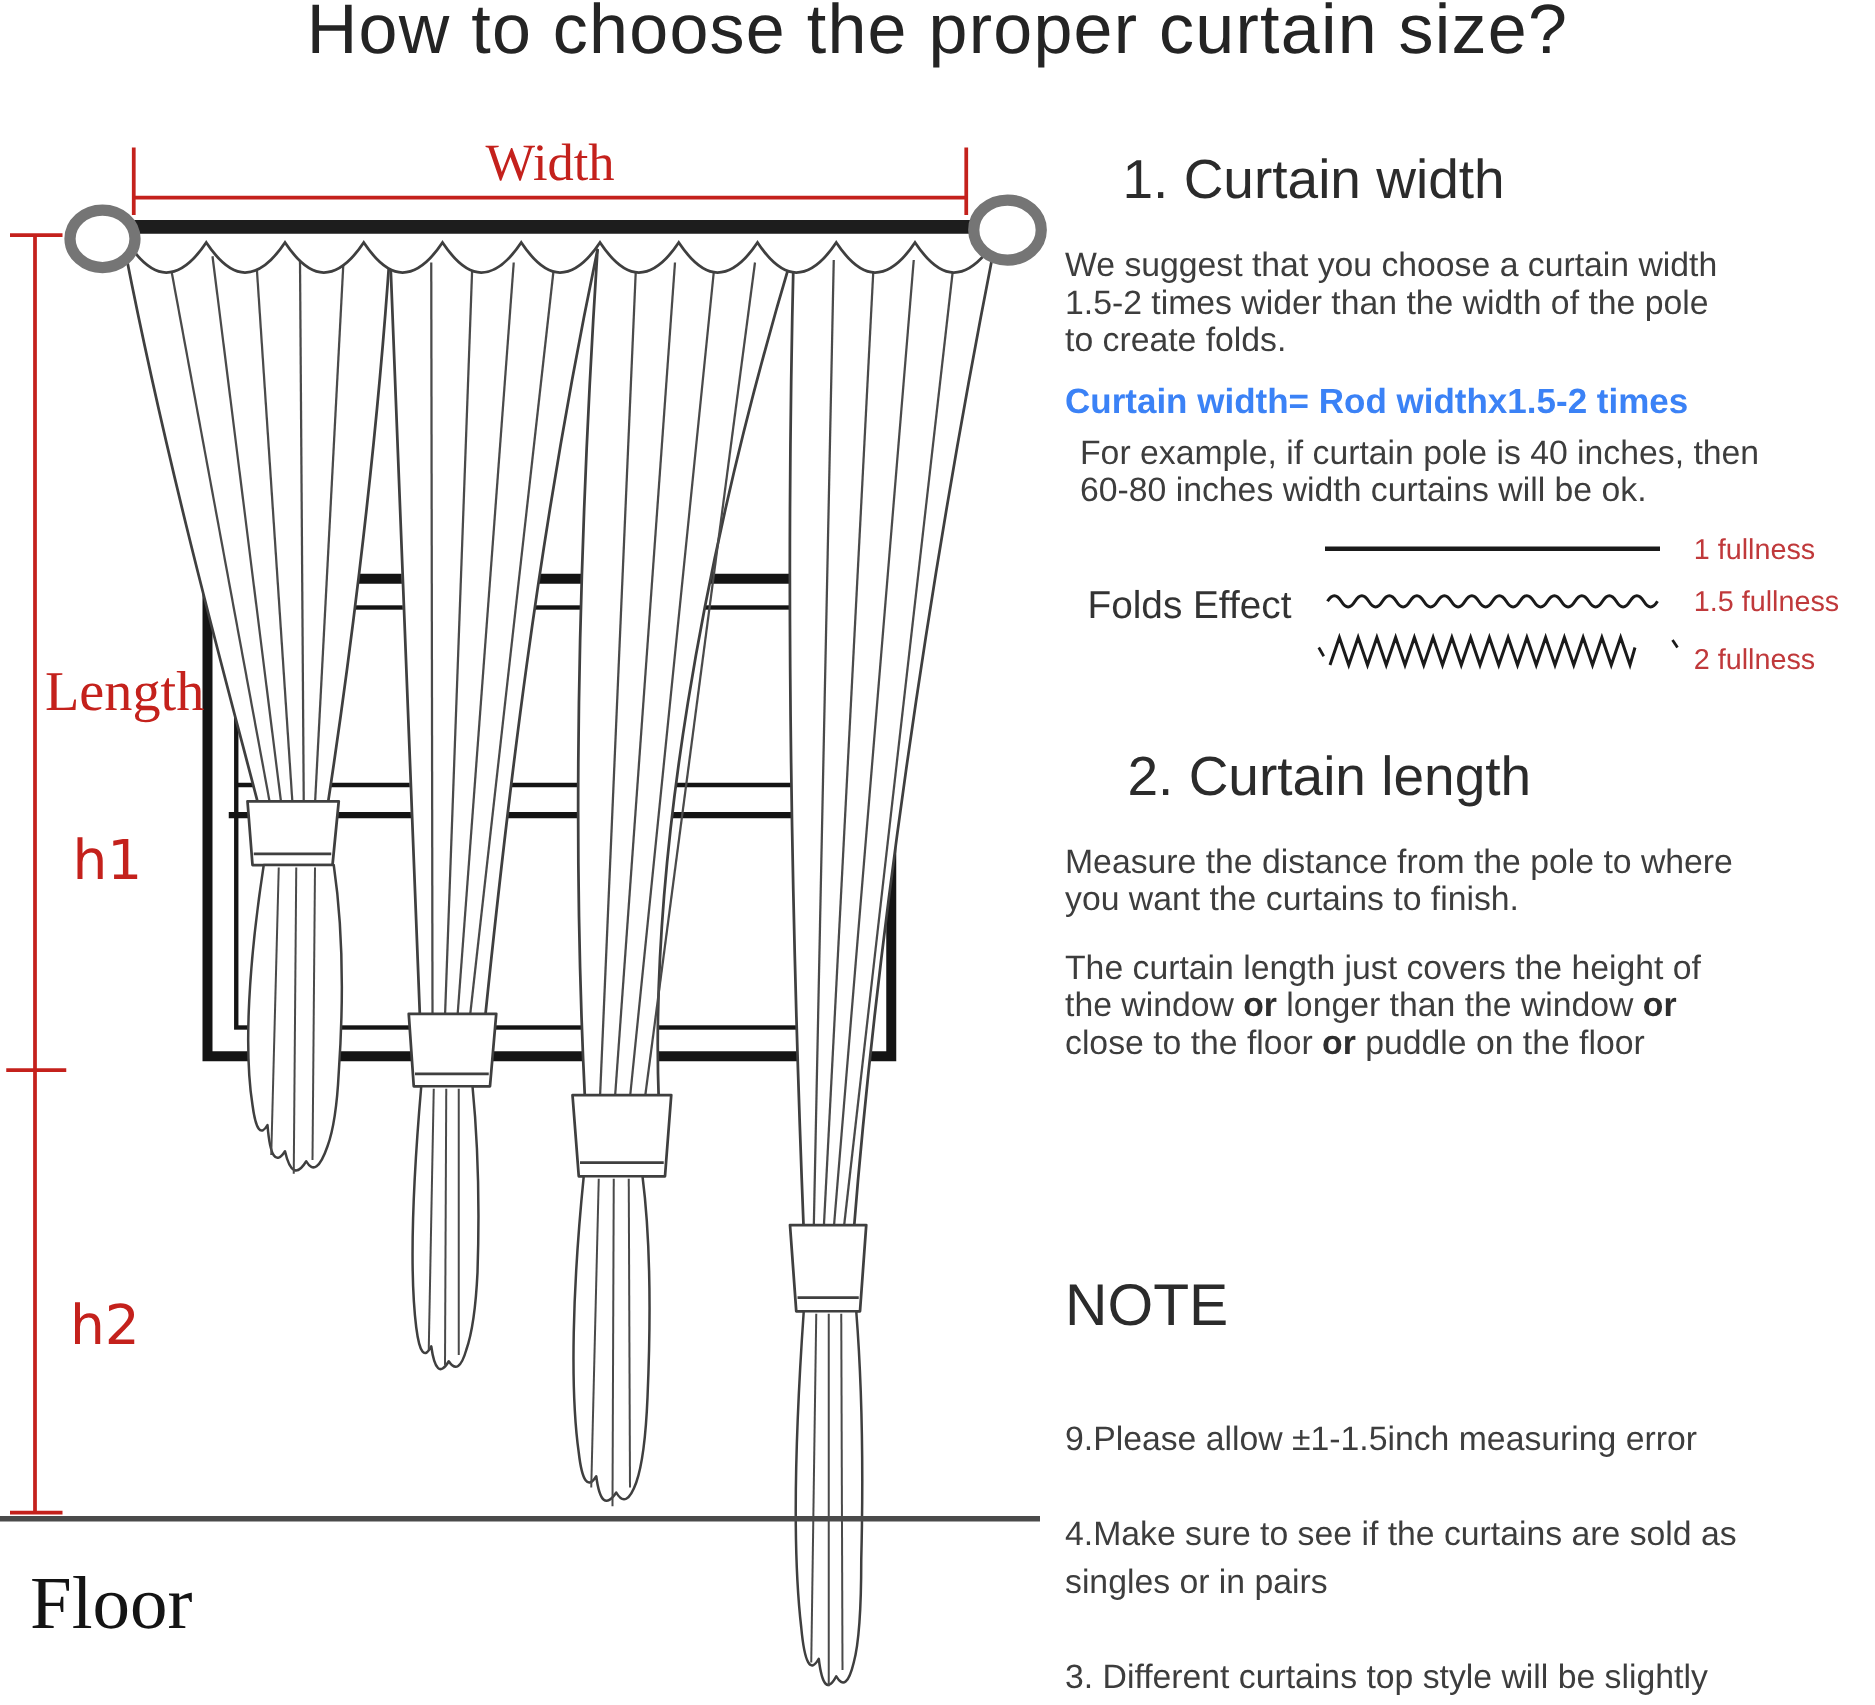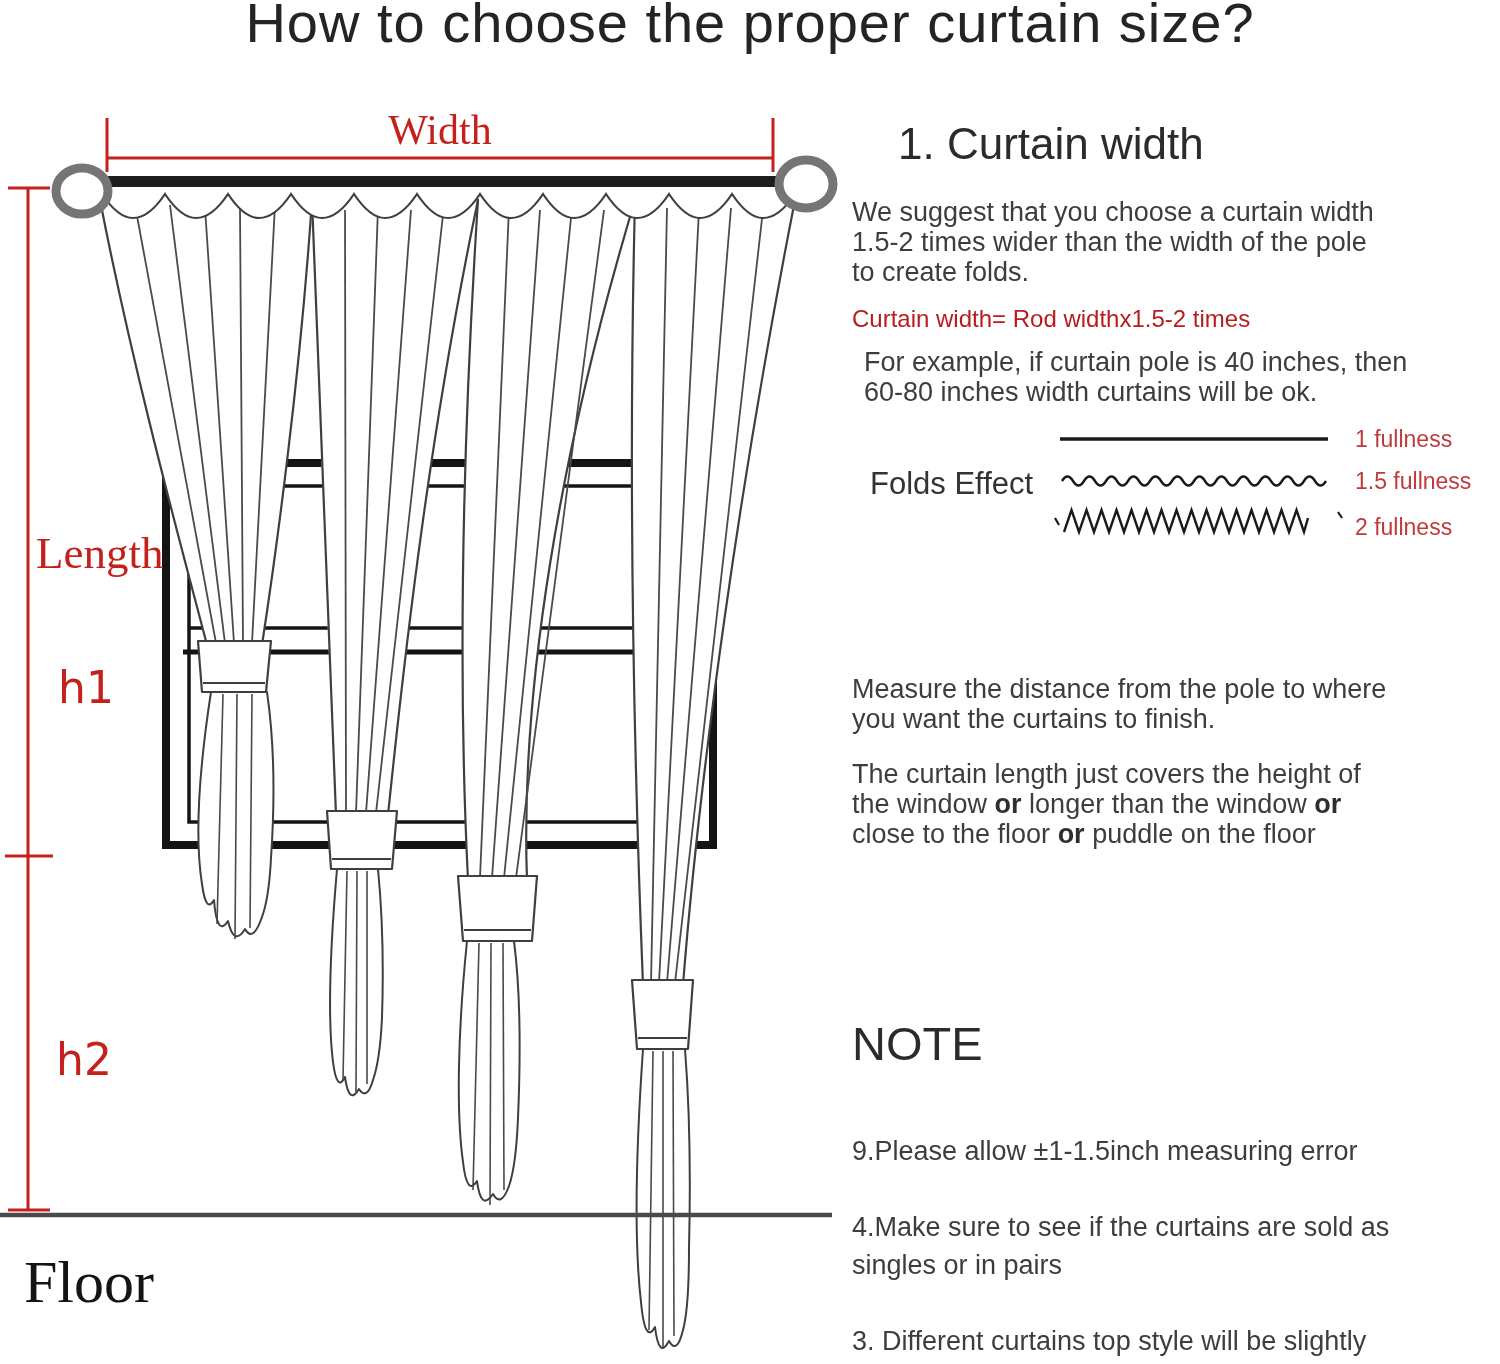"Curtain width= Rod widthx1.5-2 times" .formula { color: #b91c1c -> #3b82f6; font-size: 24px -> 28px; font-weight: 400 -> 700 }
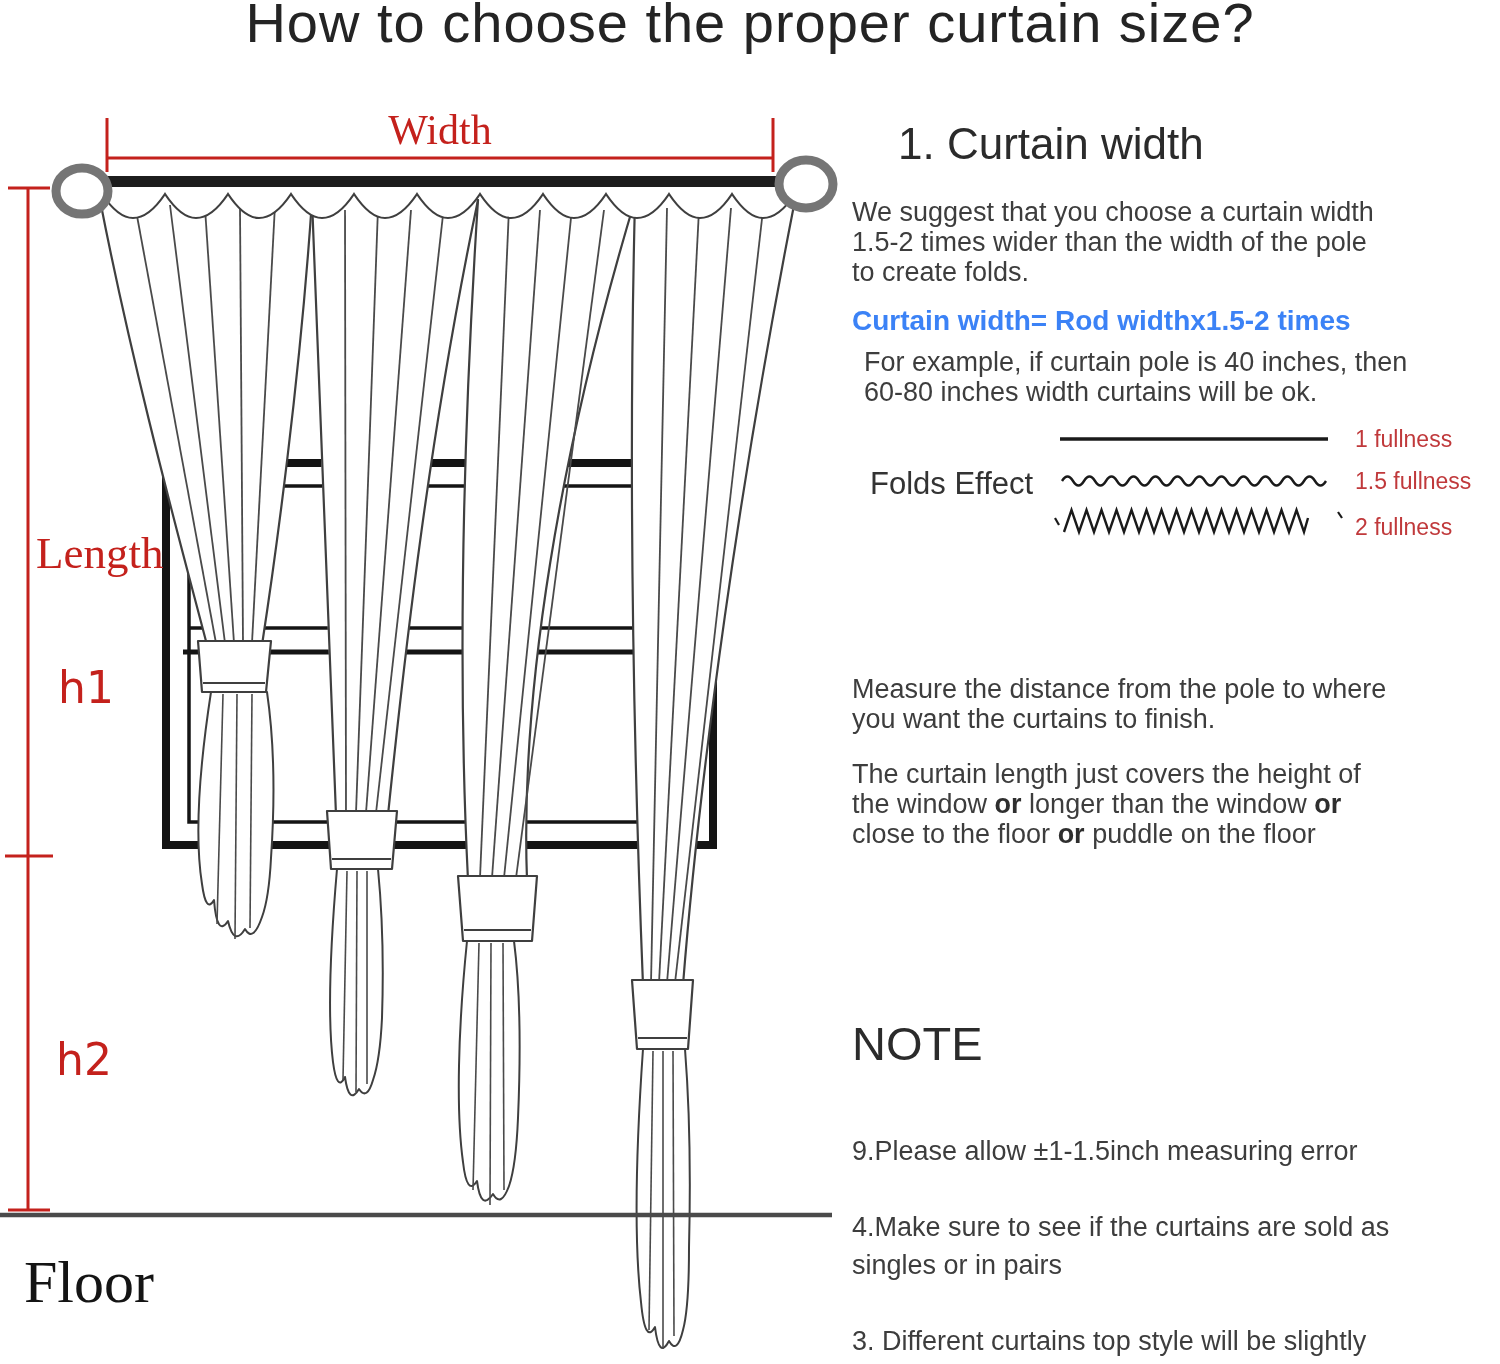"2. Curtain length" div.h2 { html: none -> <div>2. Curtain length</div> }
